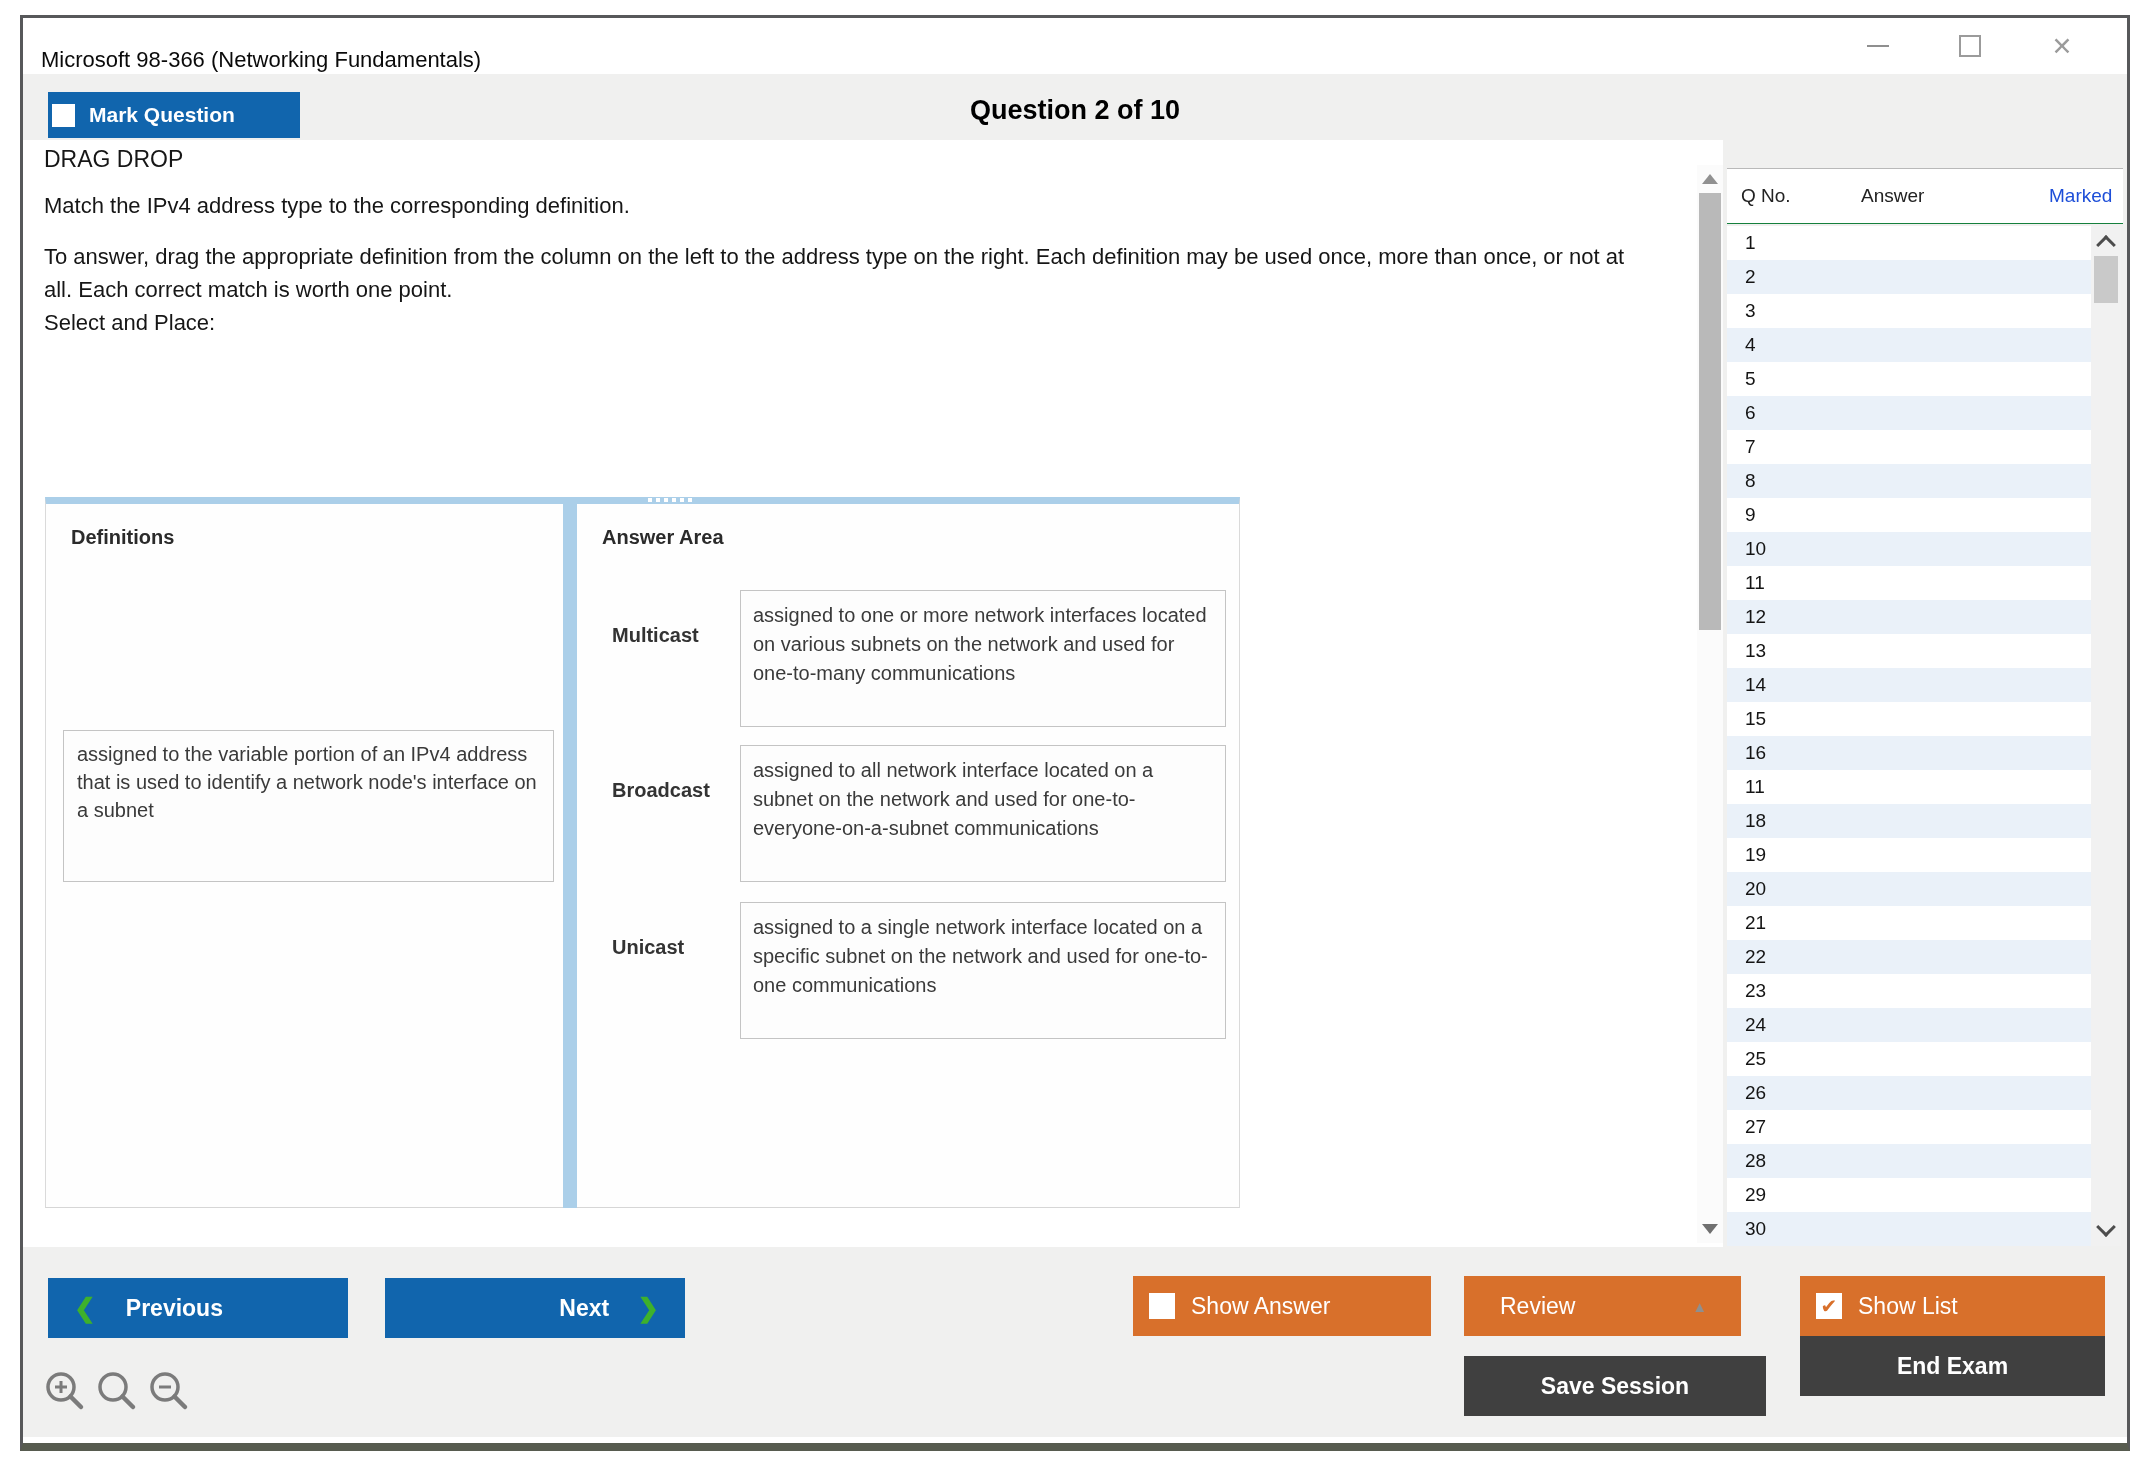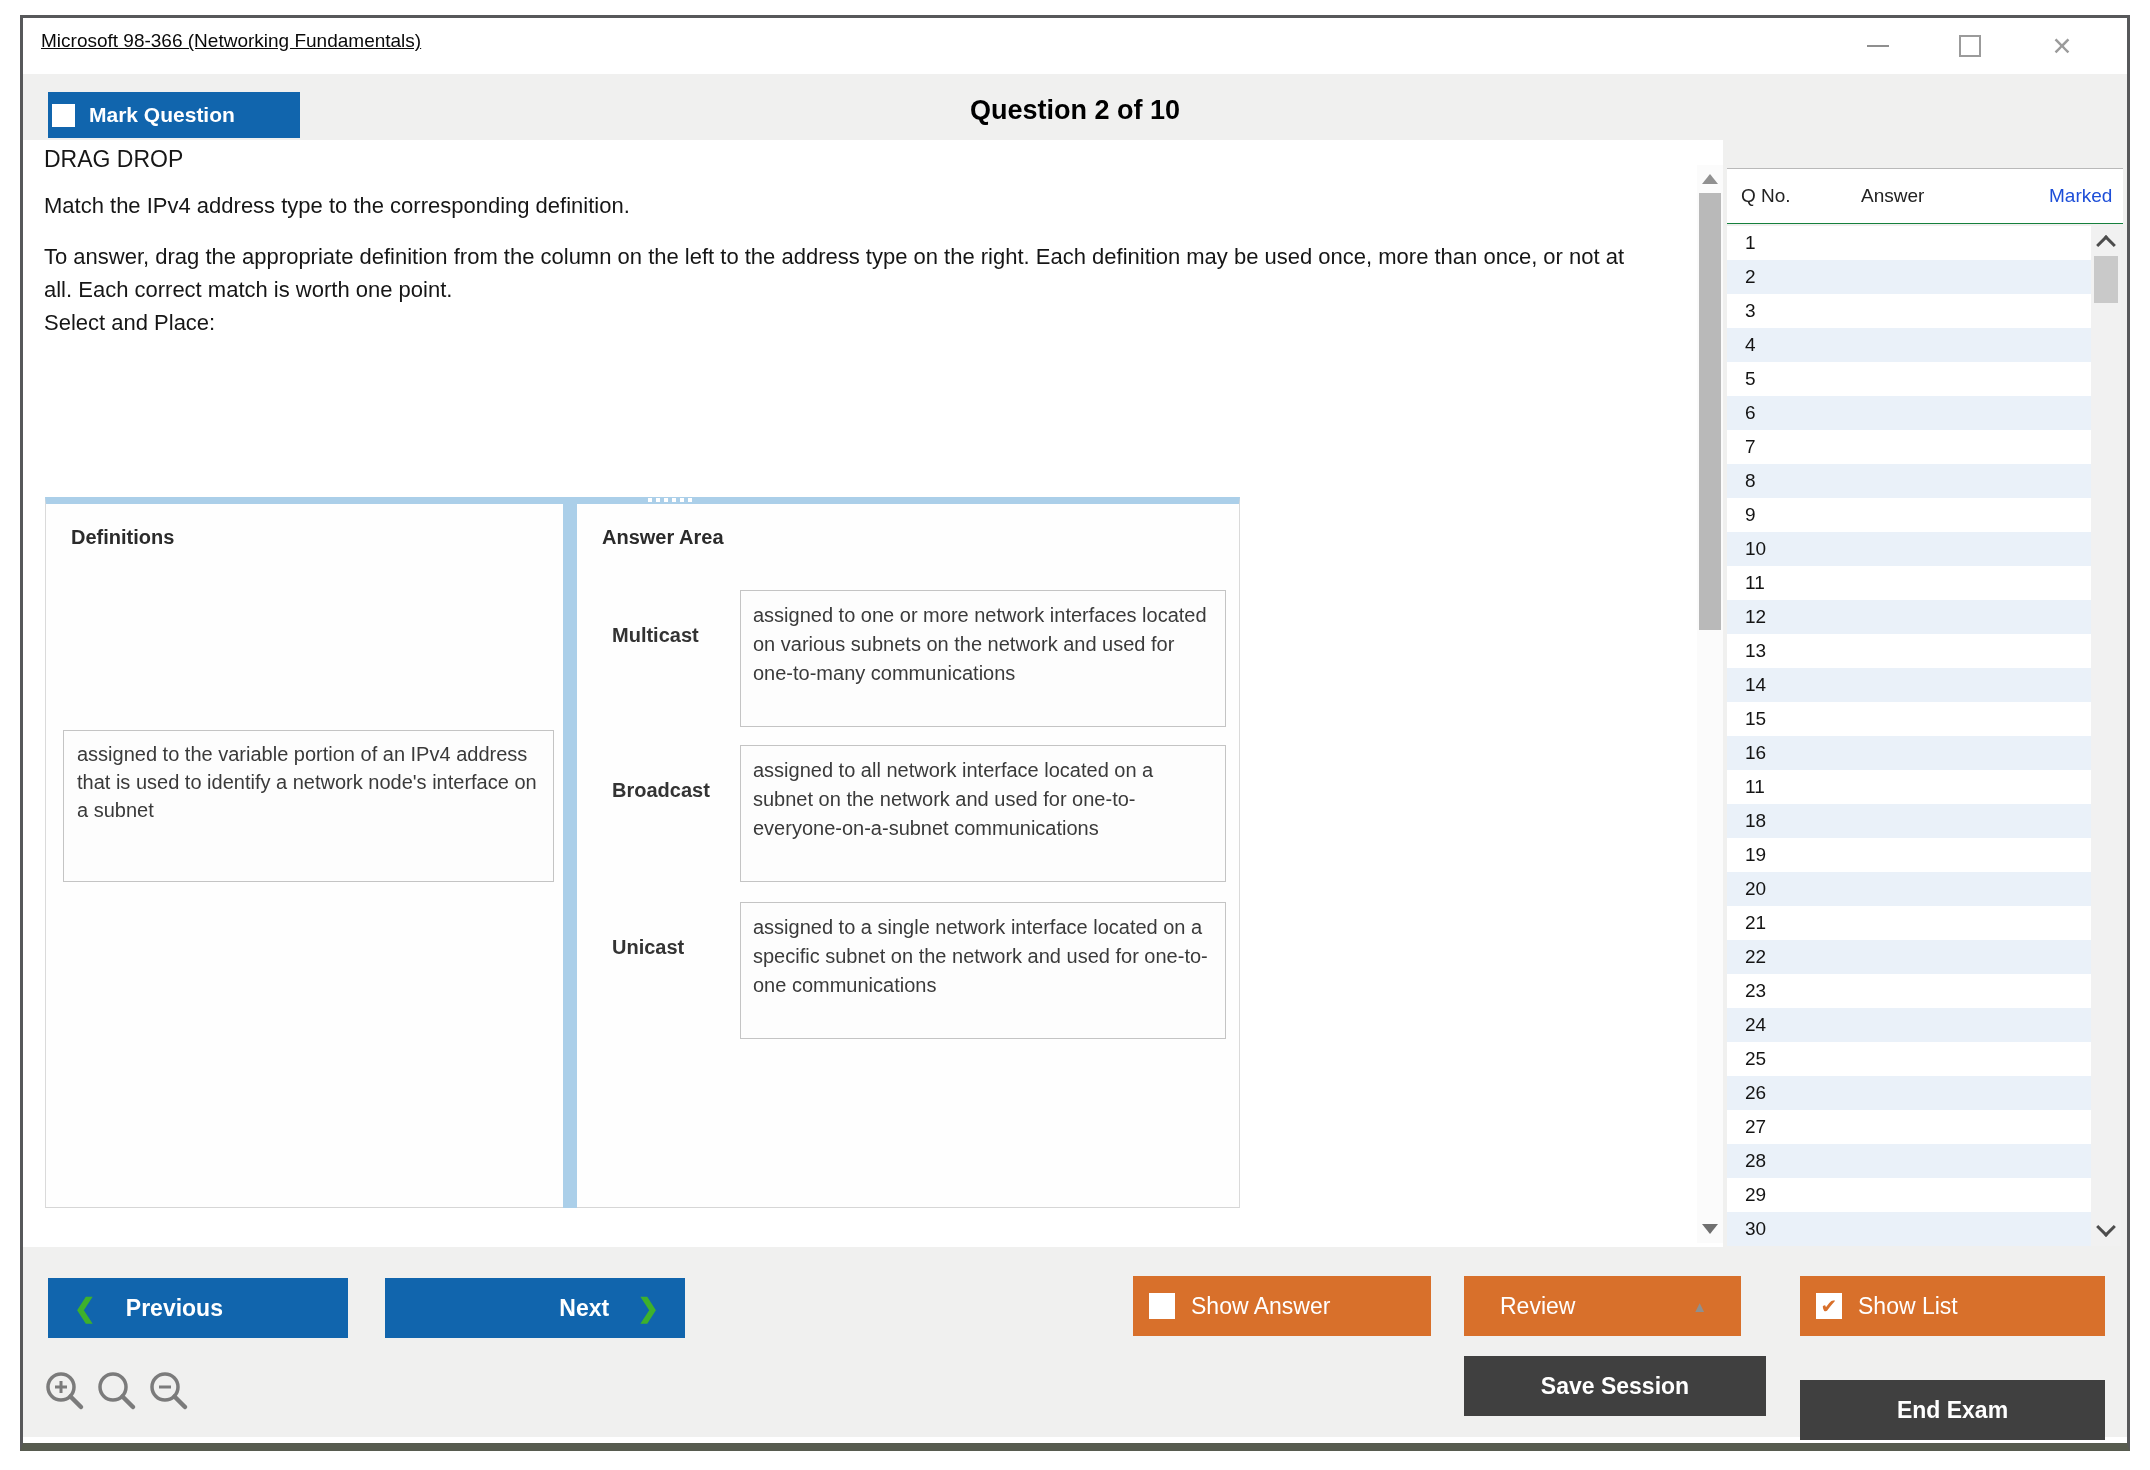"Microsoft 98-366 (Networking" .title-text { font-size: 19px -> 22px; text-decoration: underline -> none; top: 12px -> 29px }
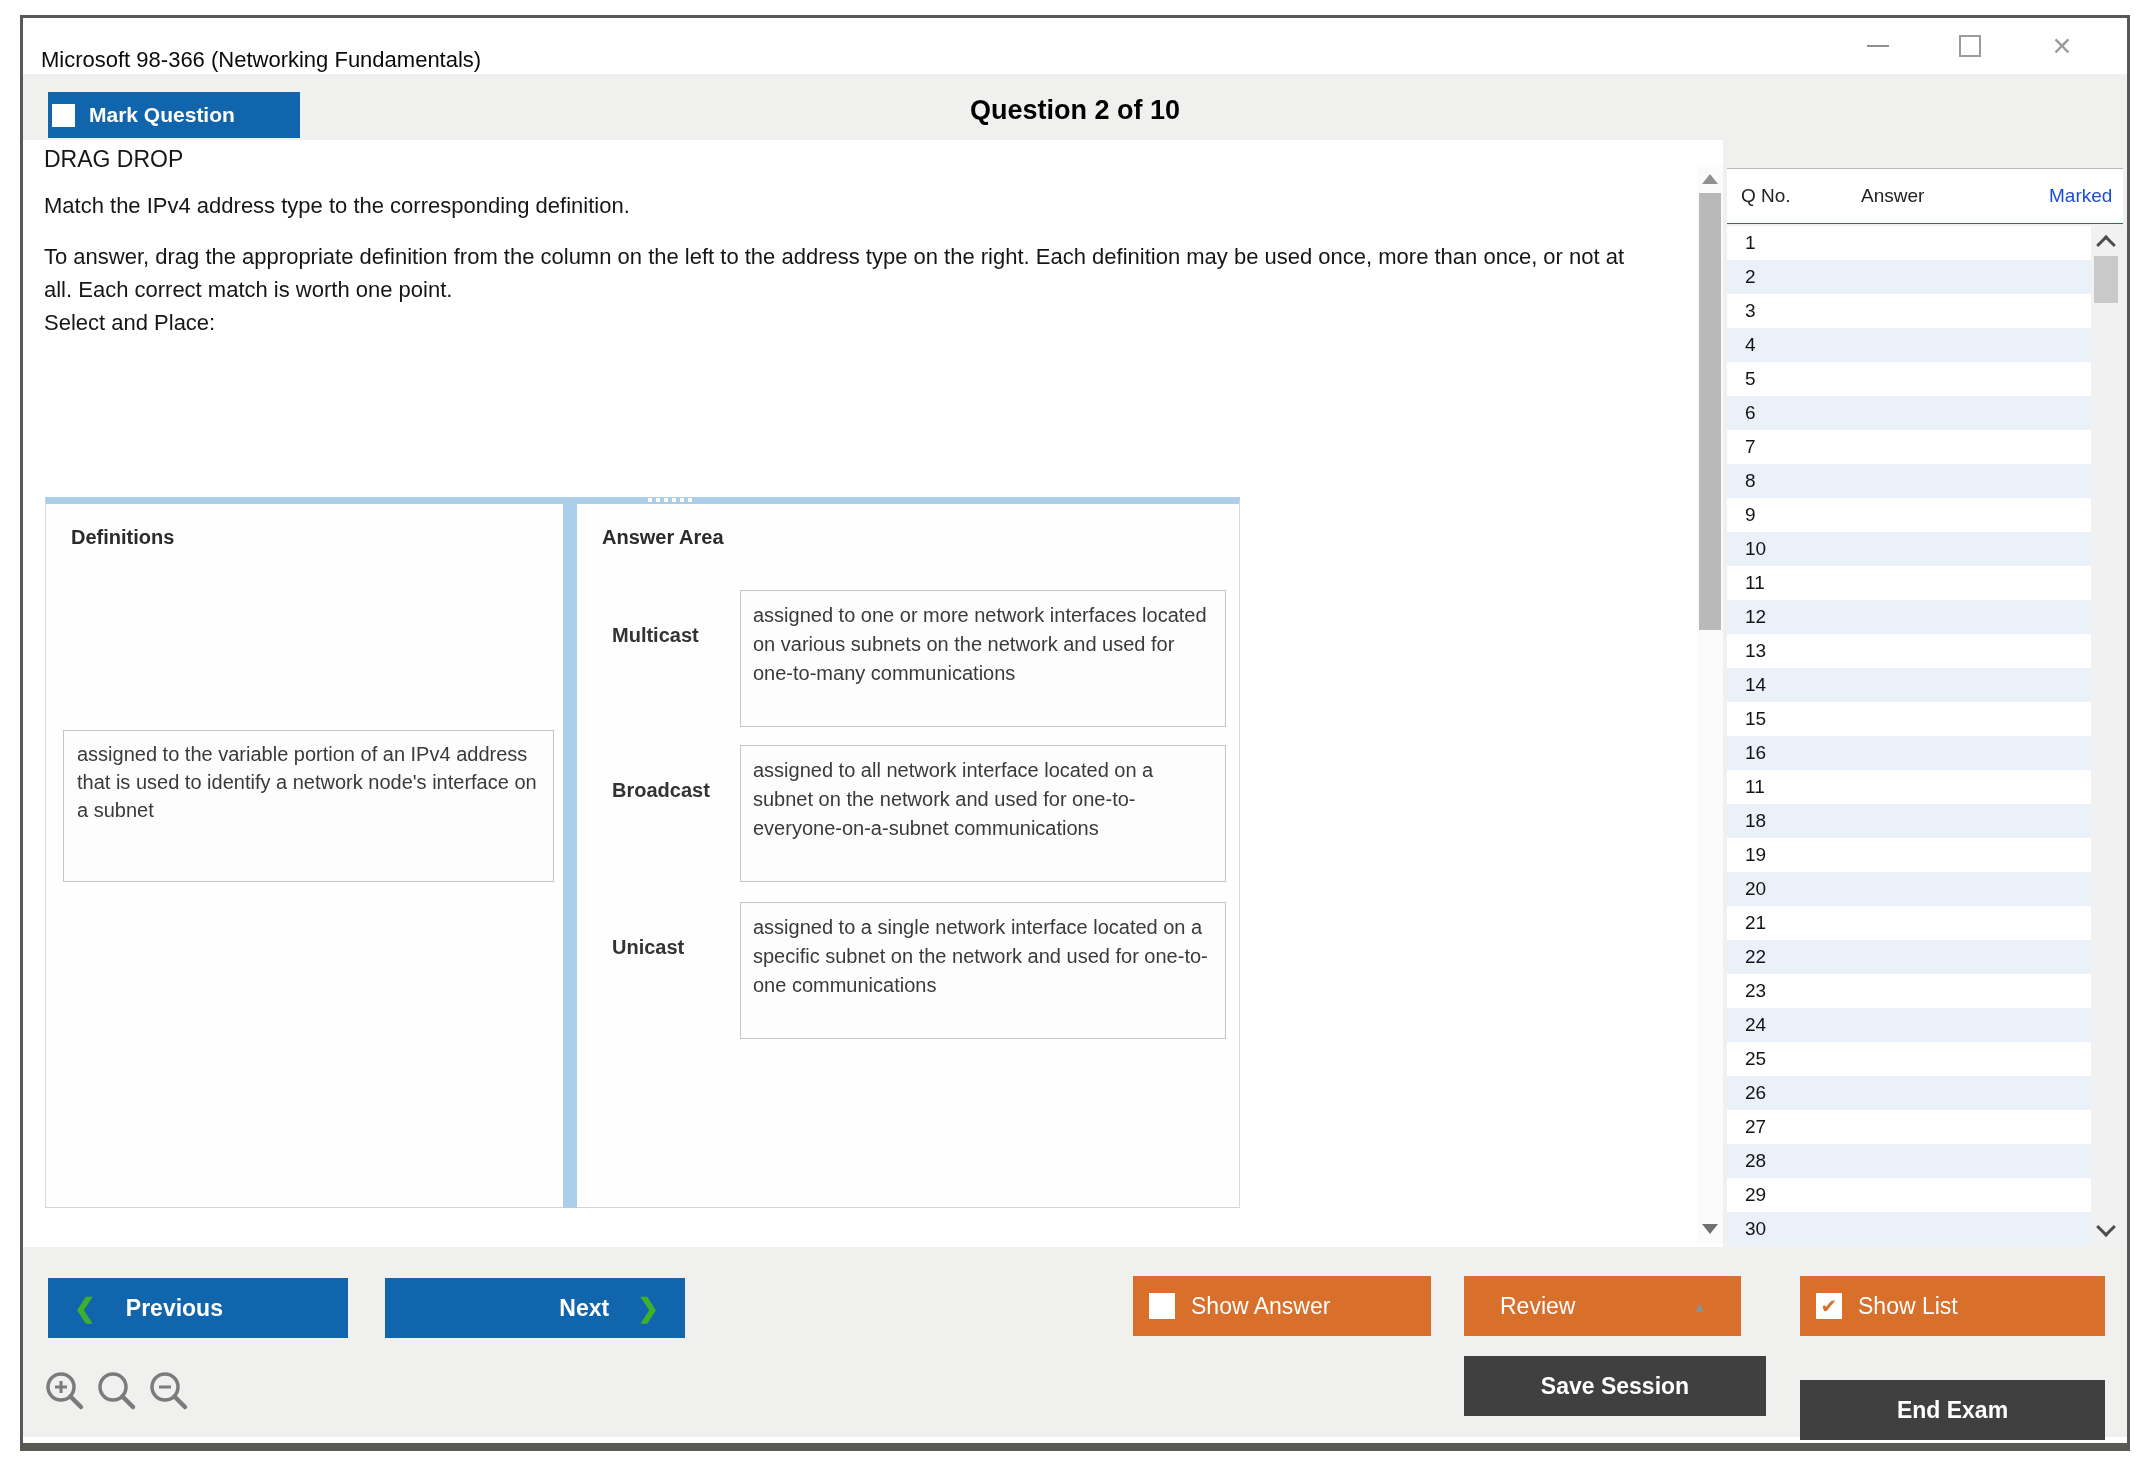"End Exam" .end-exam { top: 1380px -> 1336px }
